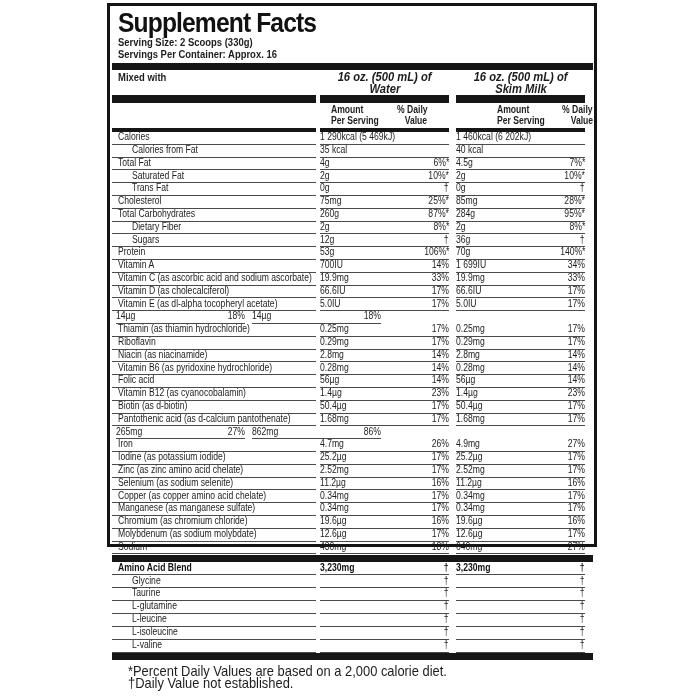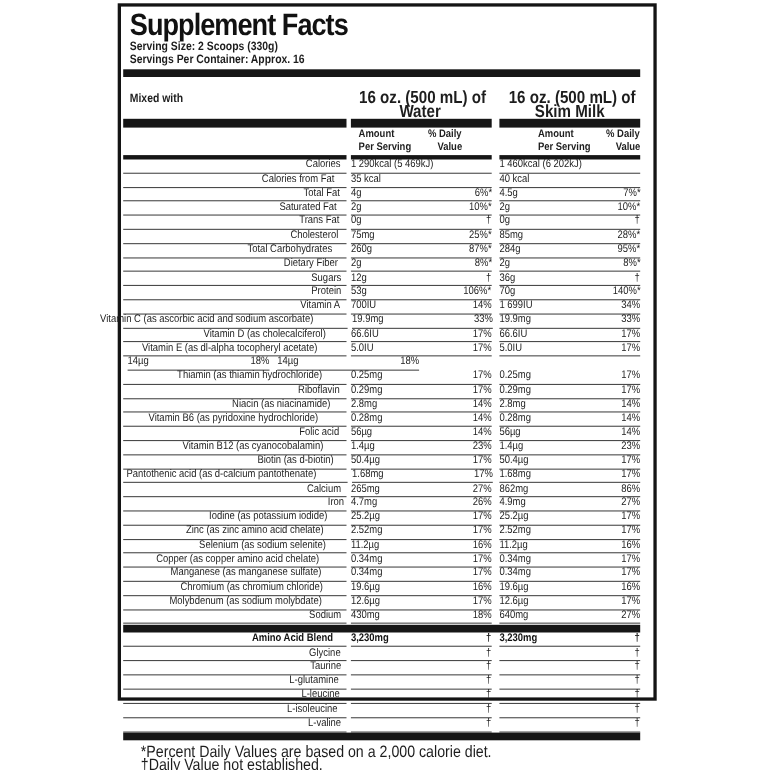"Supplement Facts" .label-box { height: 634px -> 544px; padding: 0 12px 0 2px -> 0 1px 0 2px }
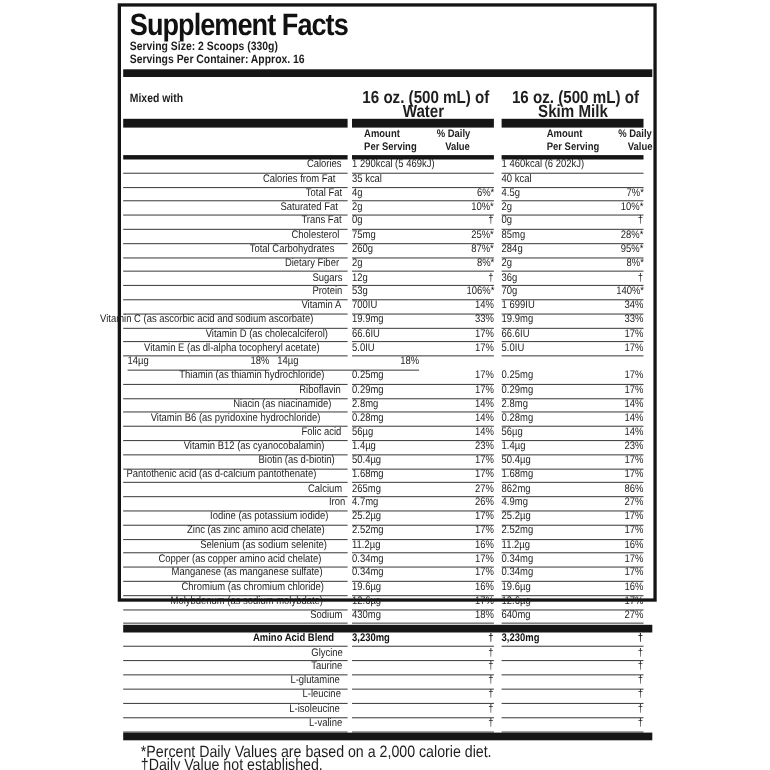"Mixed with" .mixed-row { margin-top: 14px -> 1px }
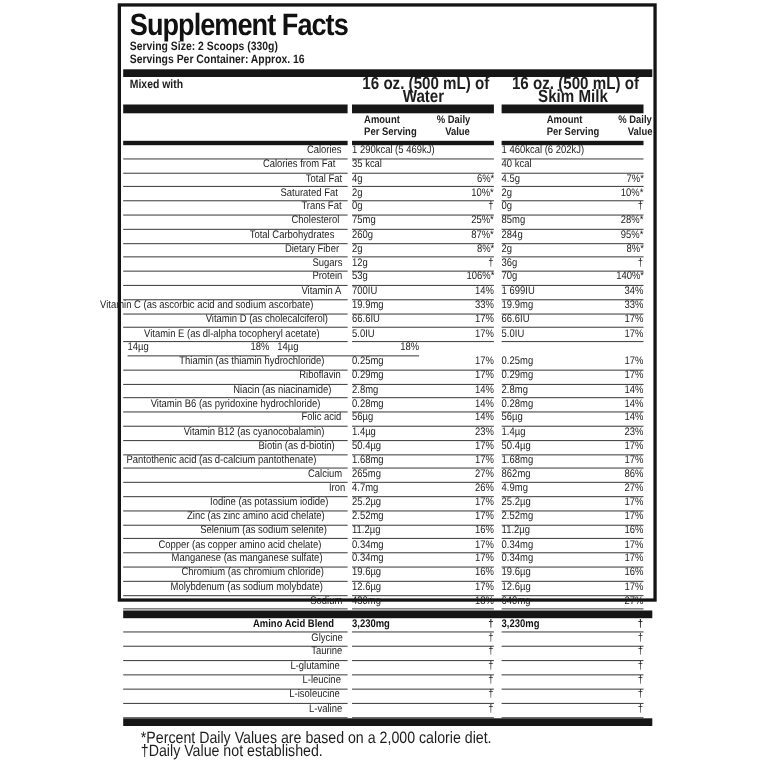"16 oz. (500 mL) of" .mix-hdr { font-size: 16px -> 13px; font-style: none -> italic }
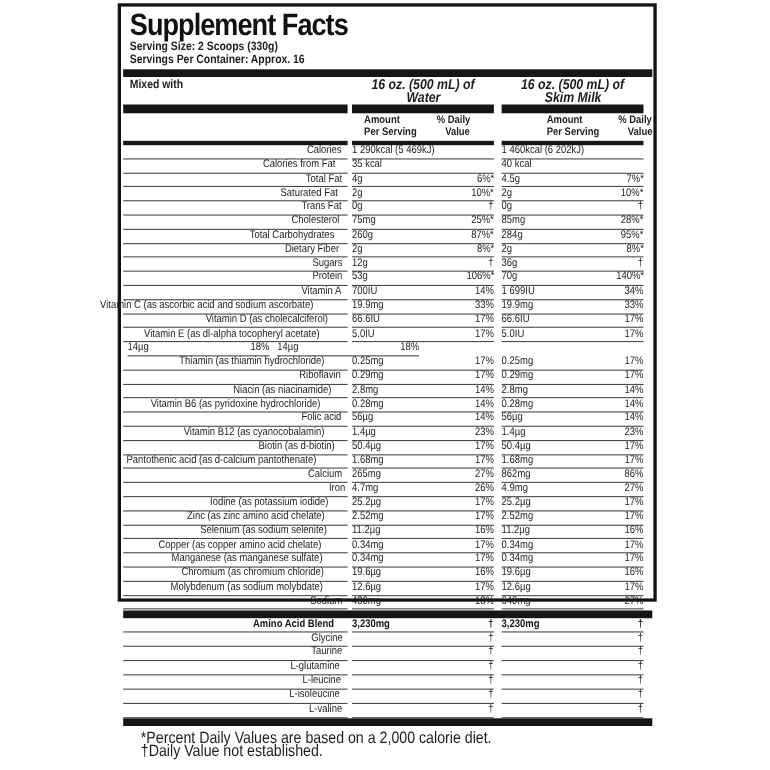"Calories" .cell.name { justify-content: flex-end -> none }
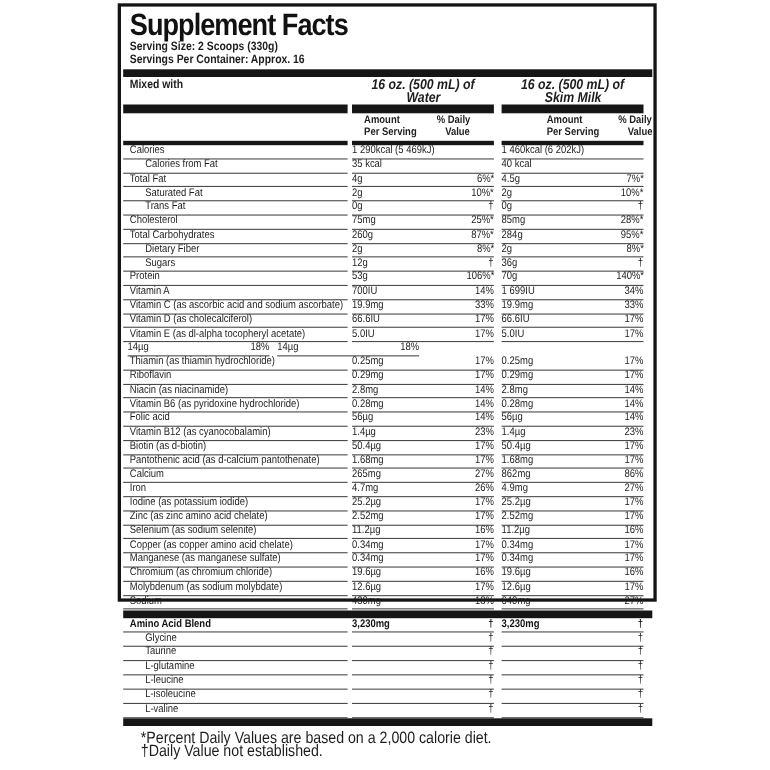"Calcium" div.cell { html: <div> <span>Calcium</span> </div> -> none }
